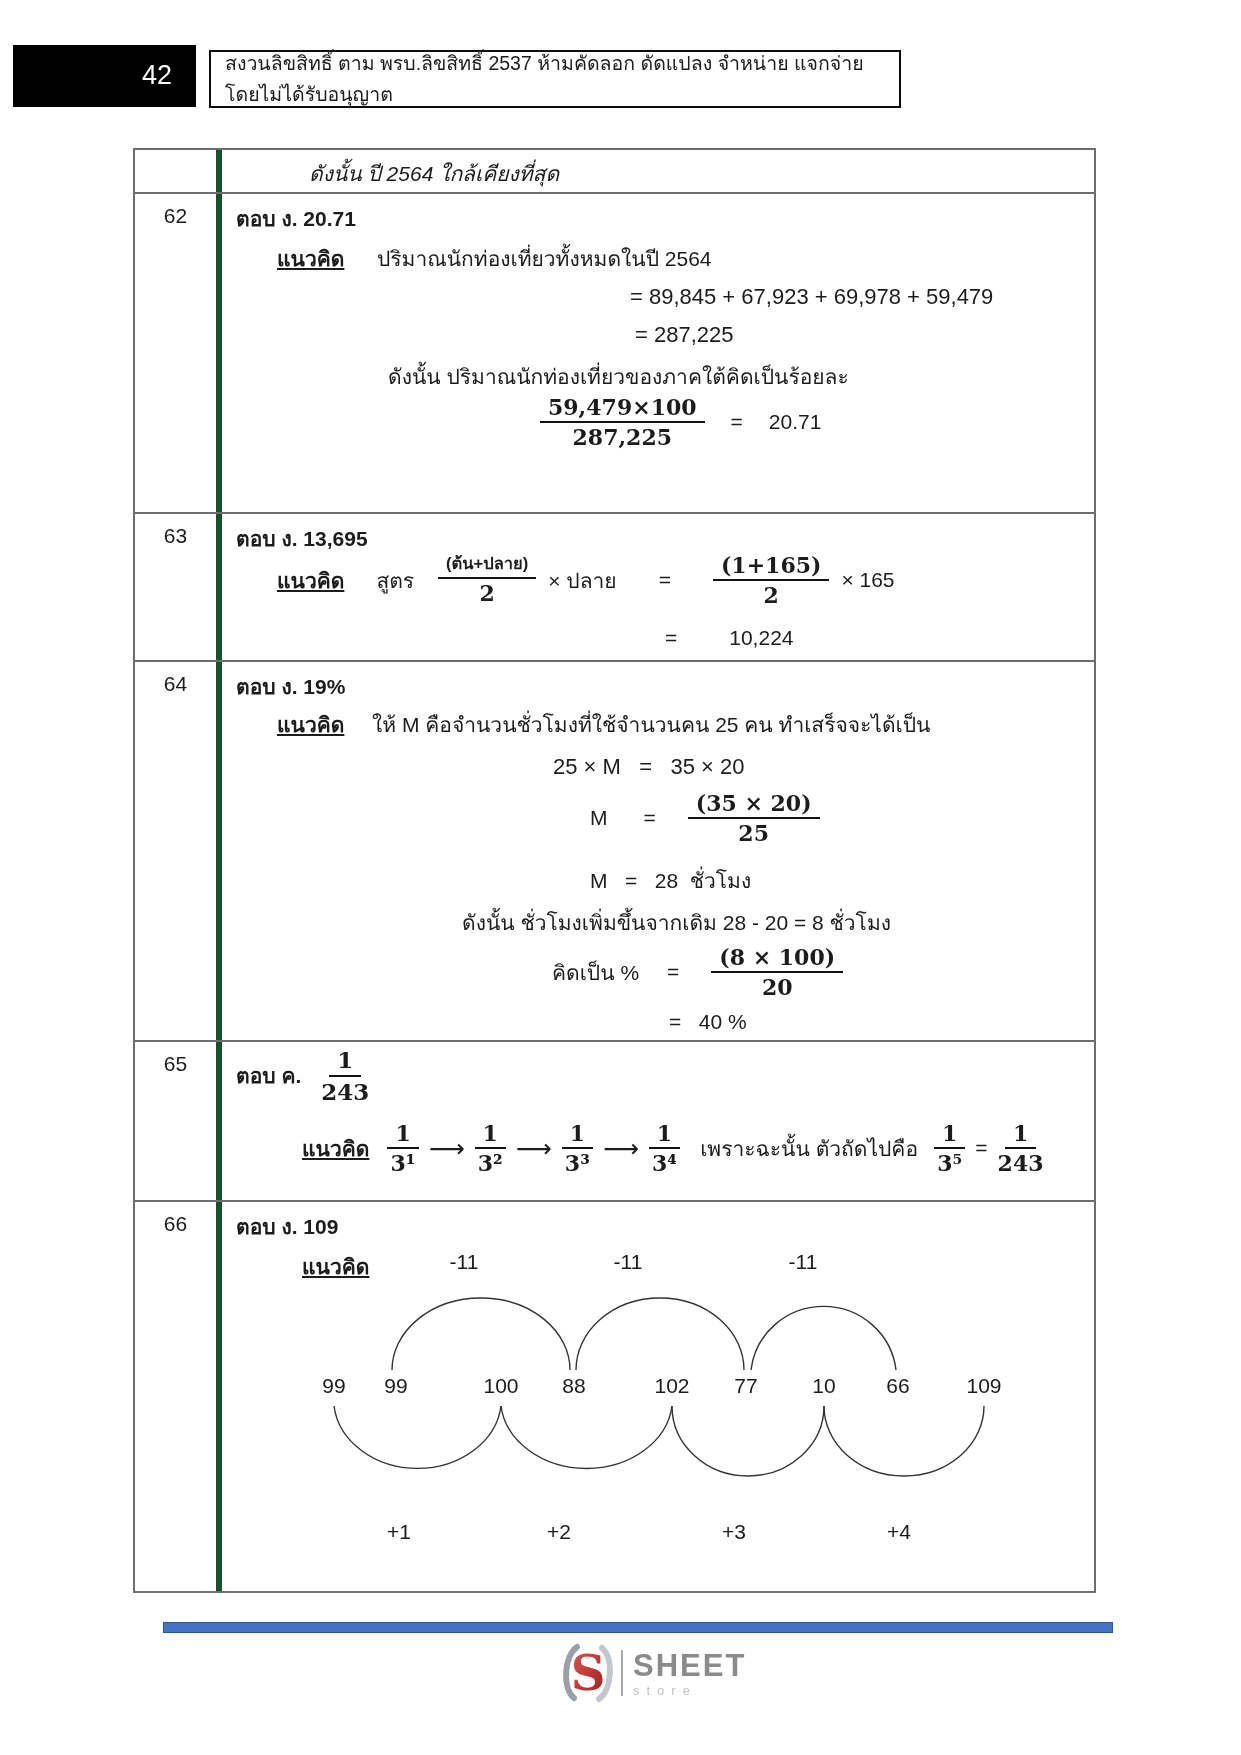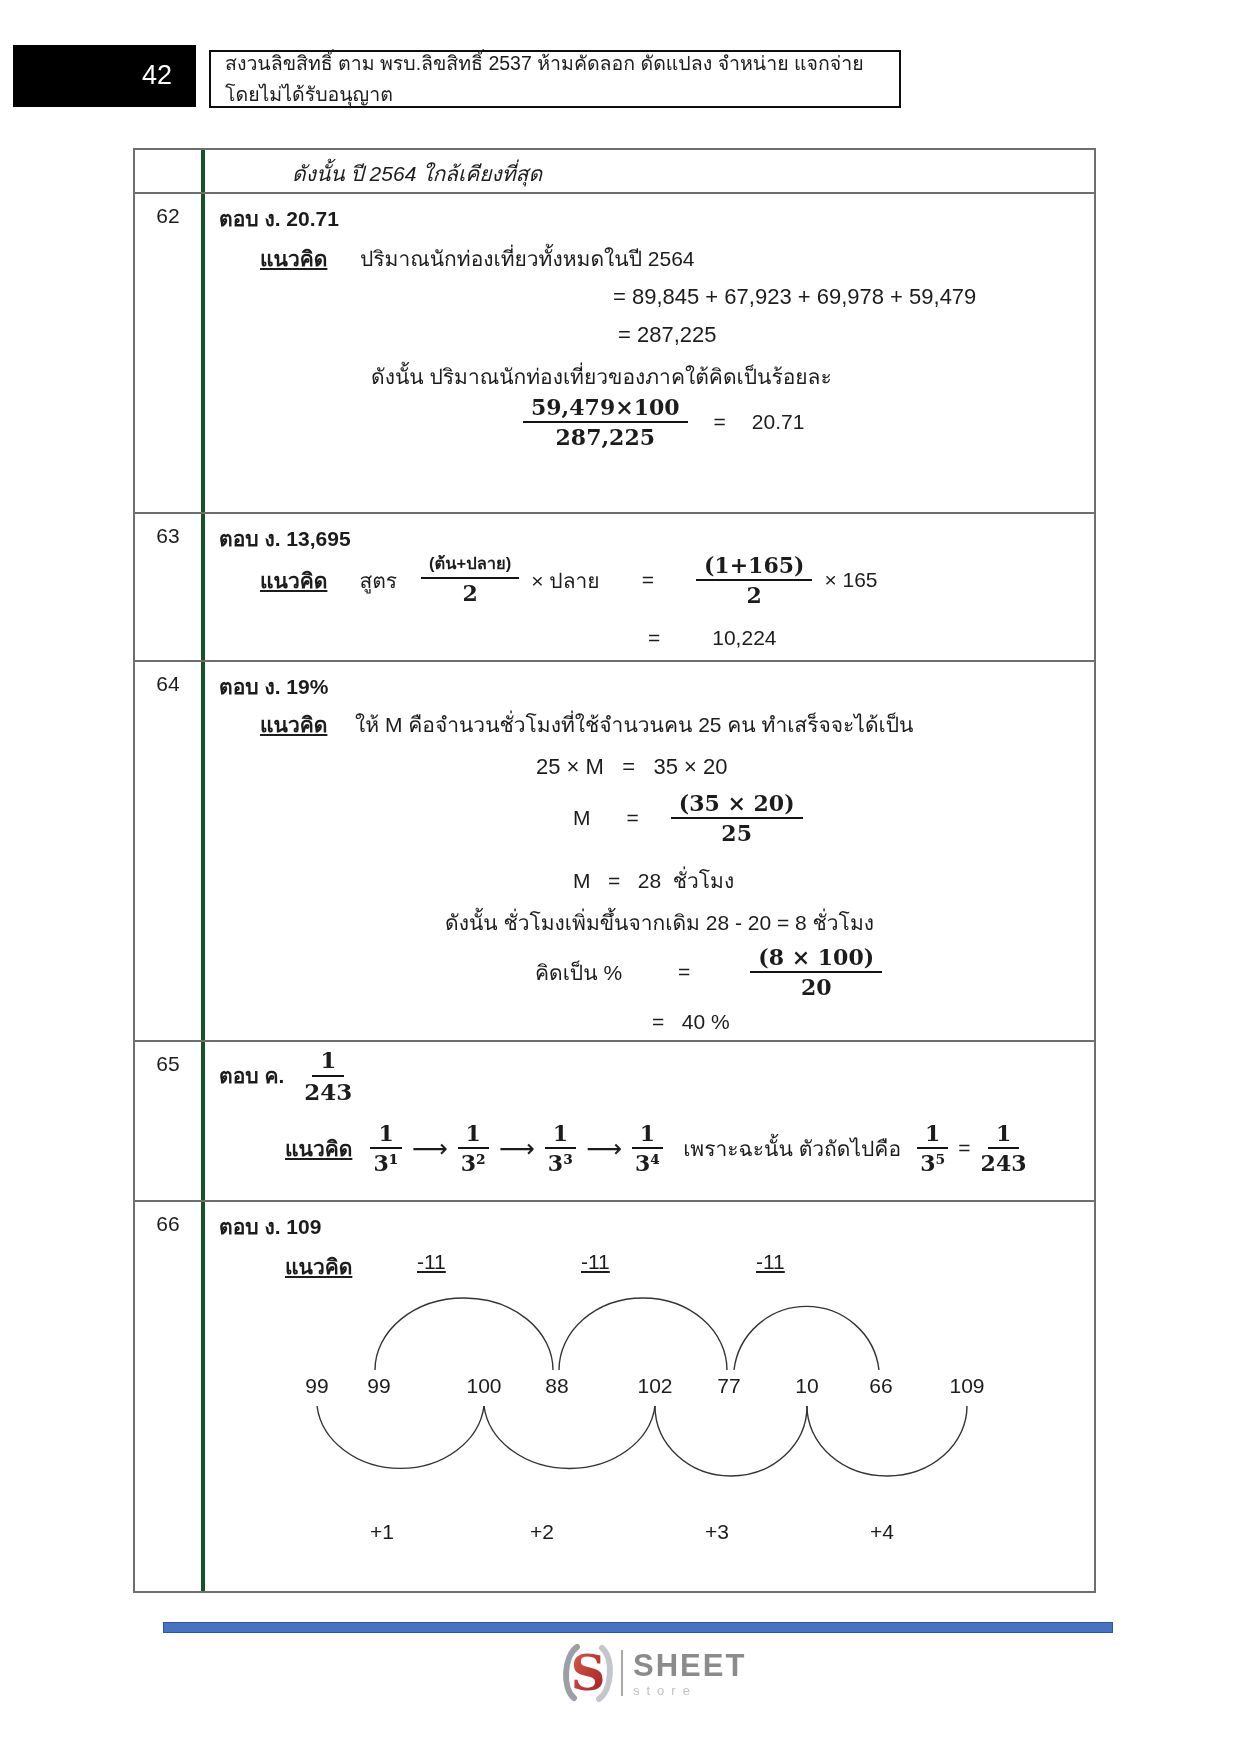"62" .tnum { border-right: 4px solid #14532d -> 6px solid #14532d; width: 70px -> 87px }
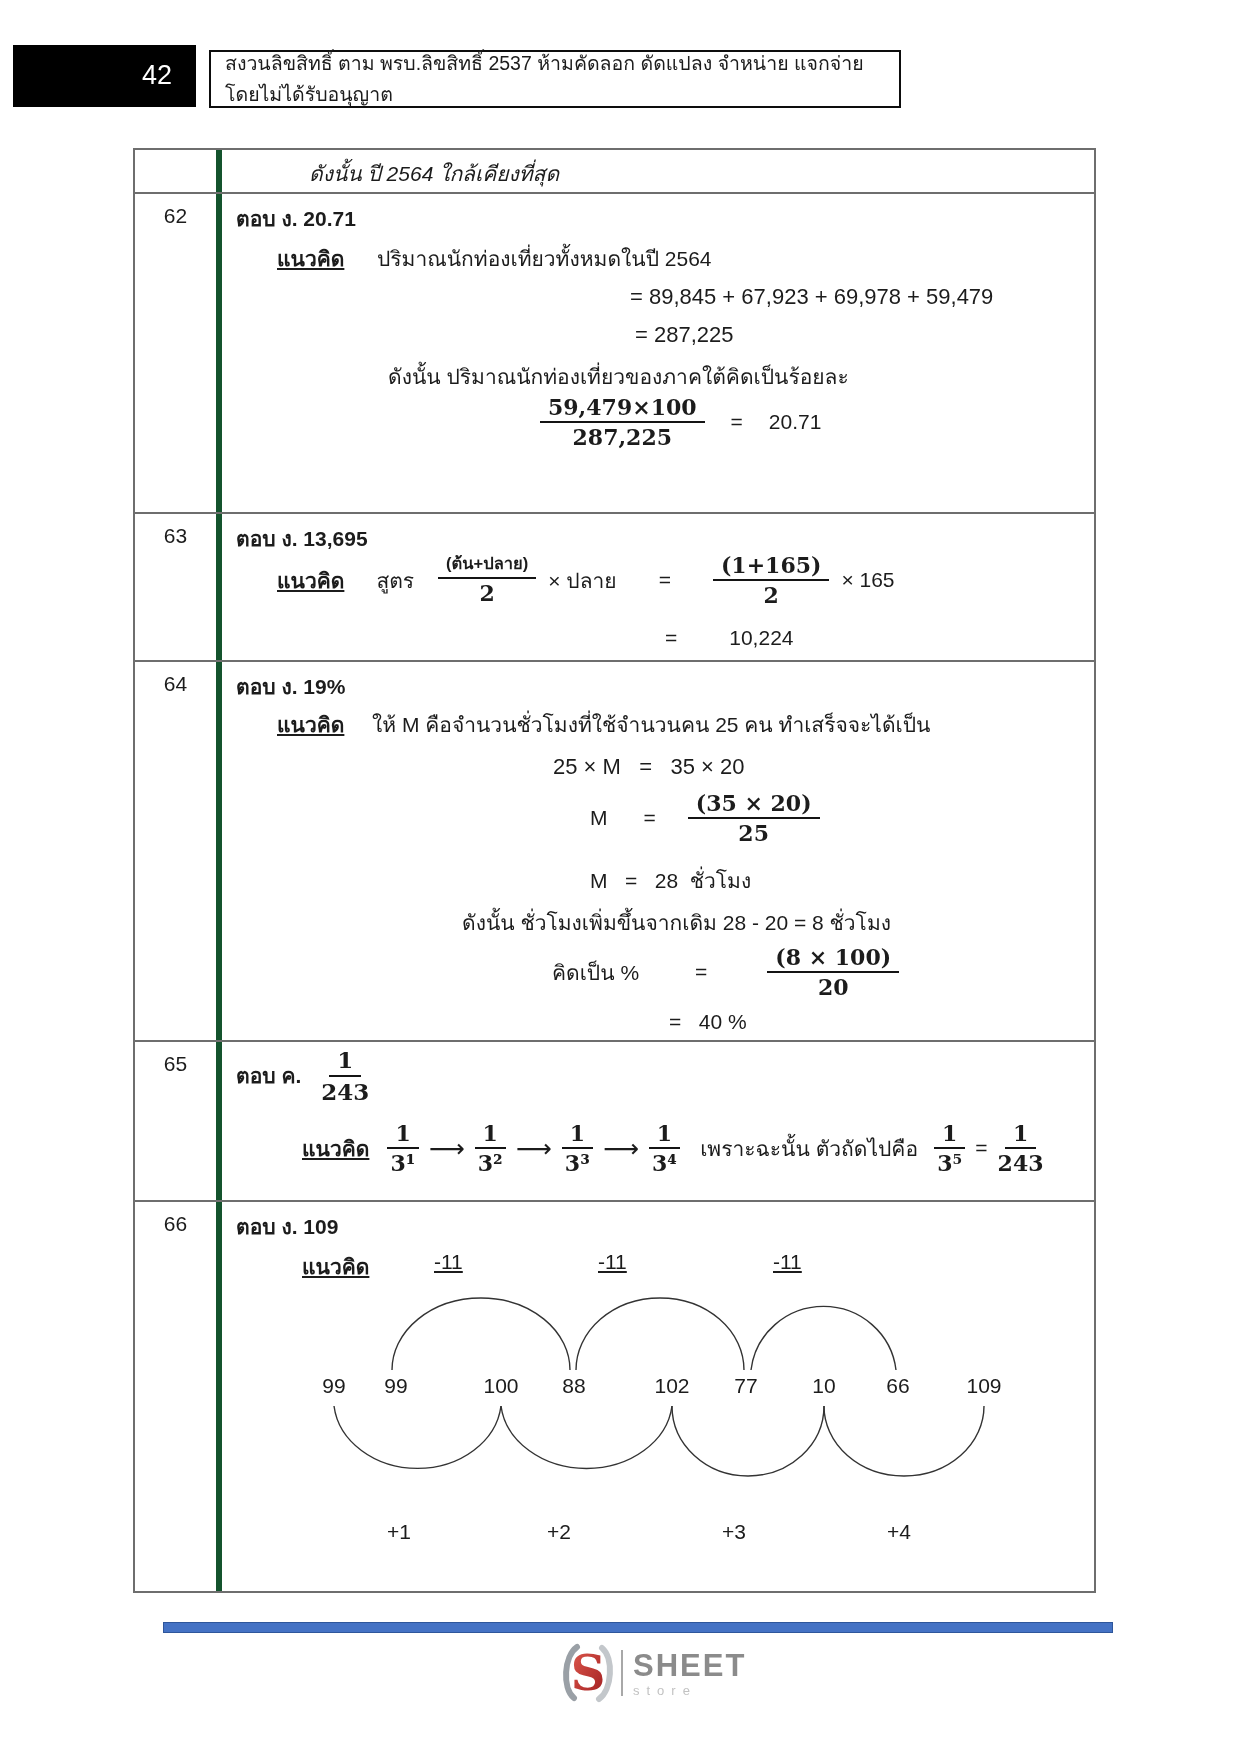"คิดเป็น %" div.abs { gap: 28px -> none }
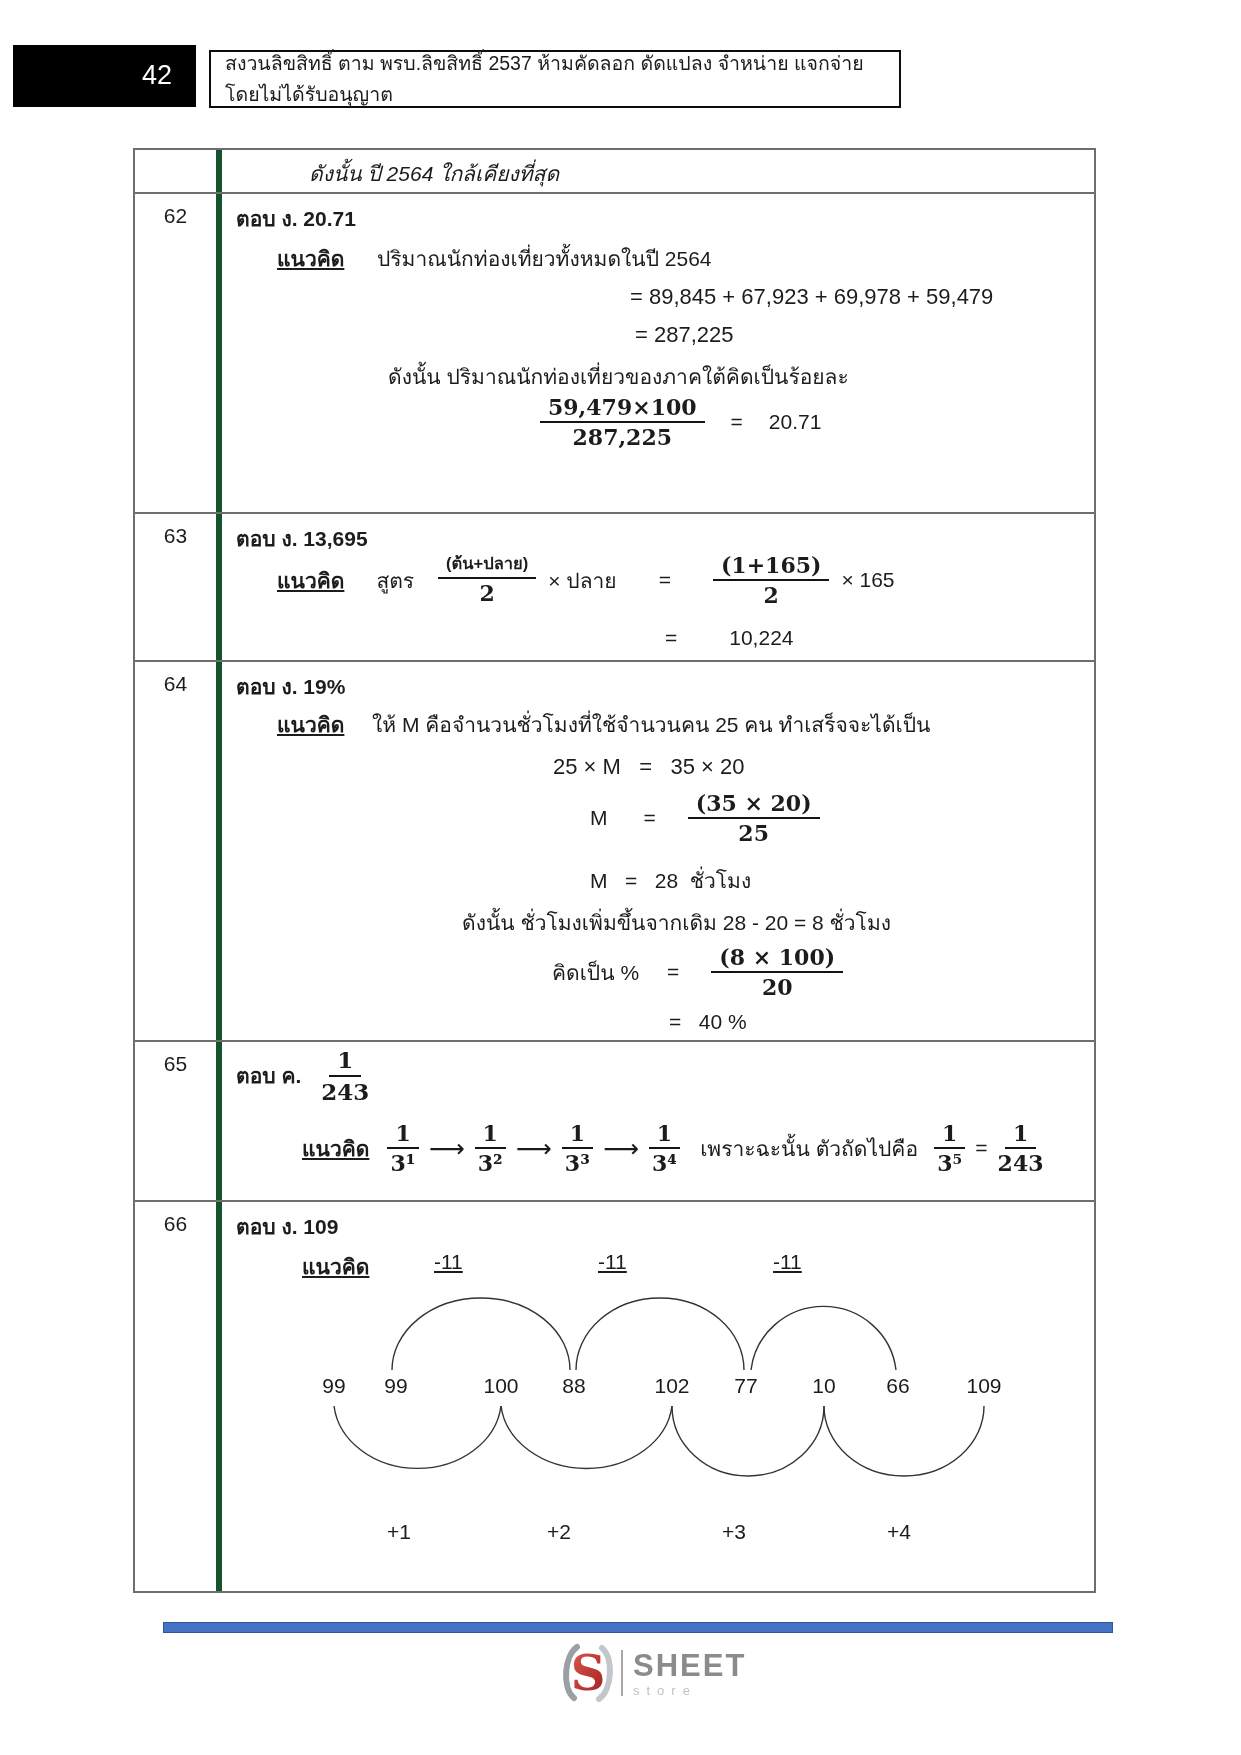"-11" .minus-lbl { text-align: left -> center; text-decoration: underline -> none }
